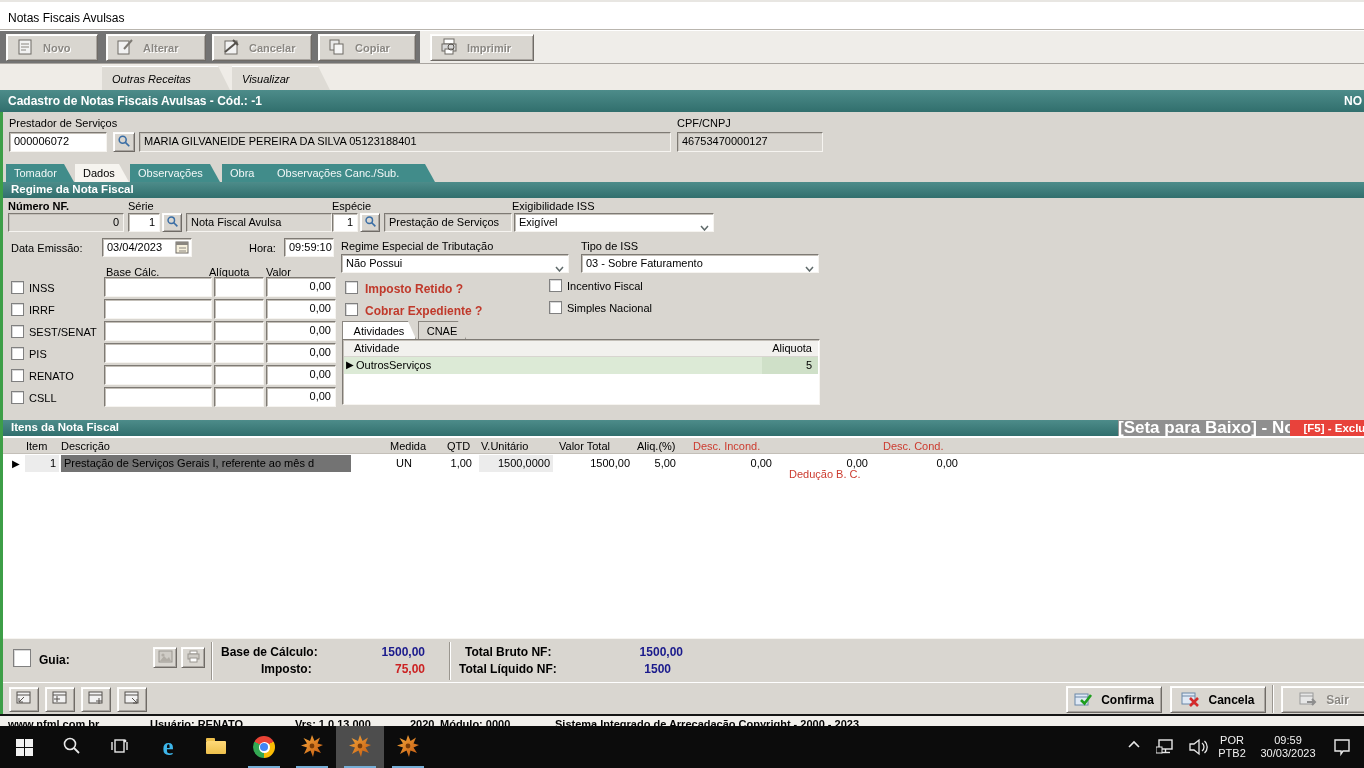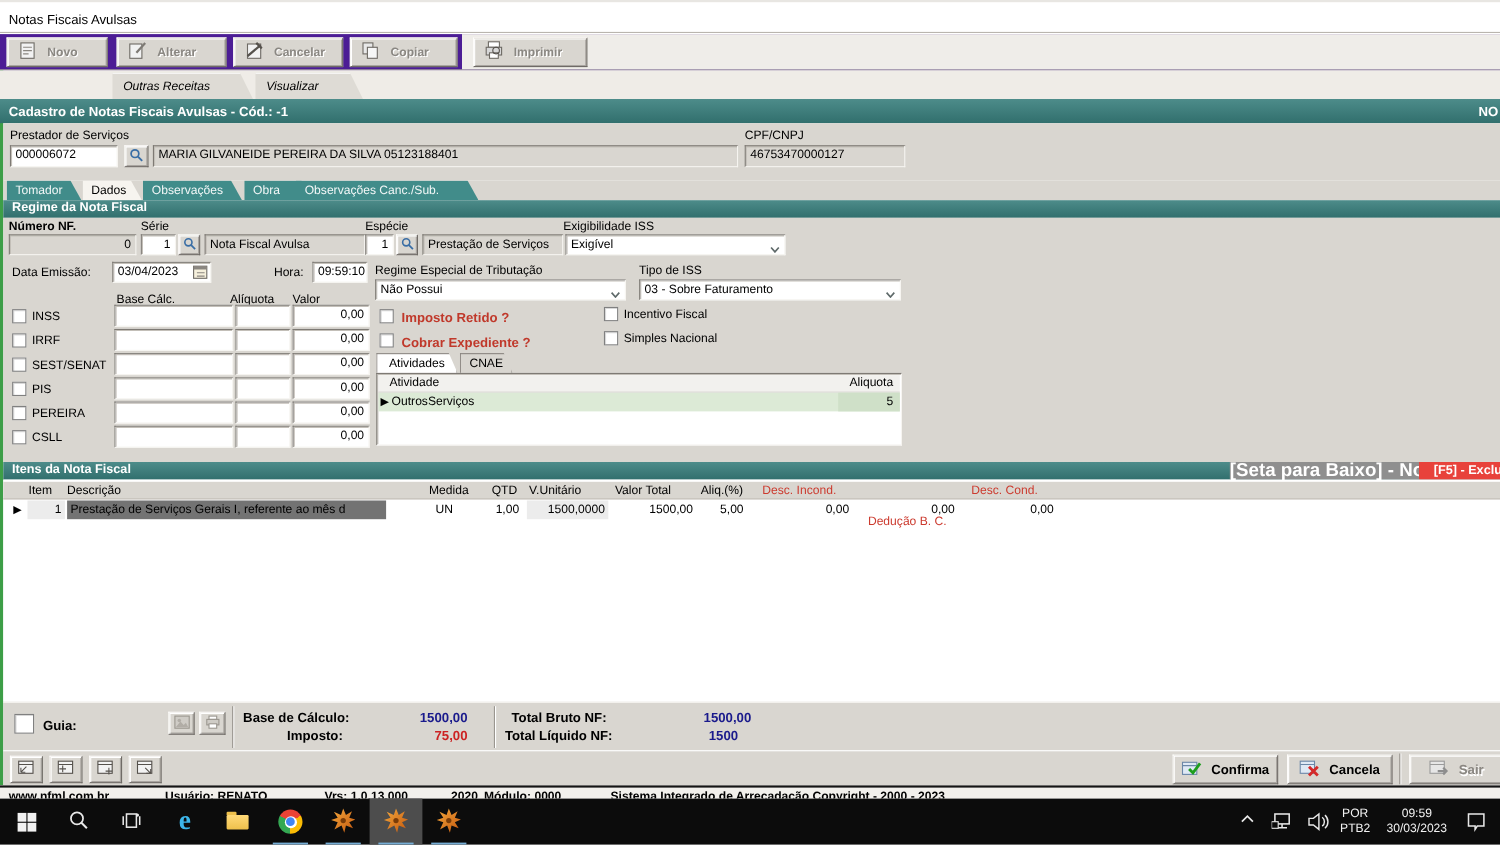"Novo" div.abs { background: #4c1d95 -> #737373 }
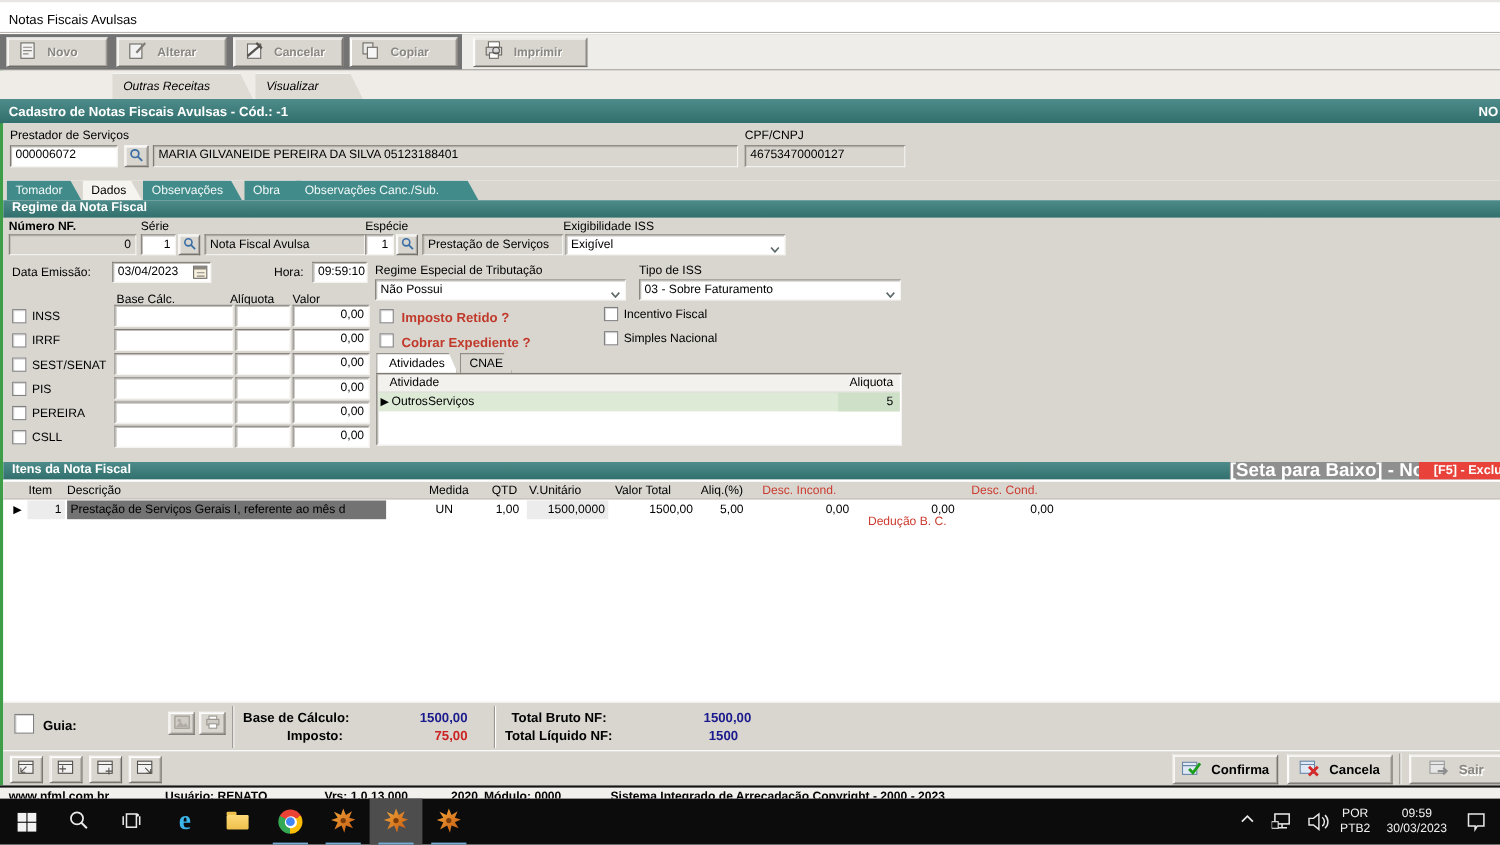"PEREIRA" span.abs { text: PEREIRA -> RENATO }
